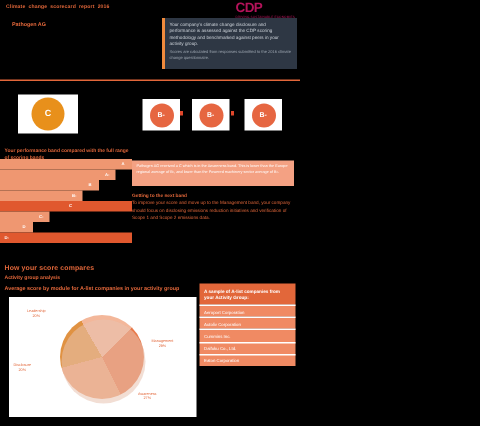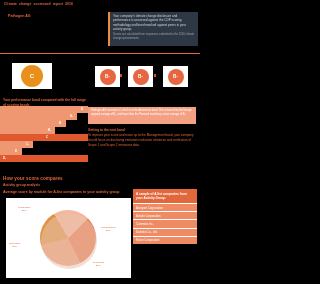"CDP" div.logo { html: none -> <div> <div>CDP</div> <div>DRIVING SUSTAINABLE ECONOMIES</div> <div></div> </div> }
